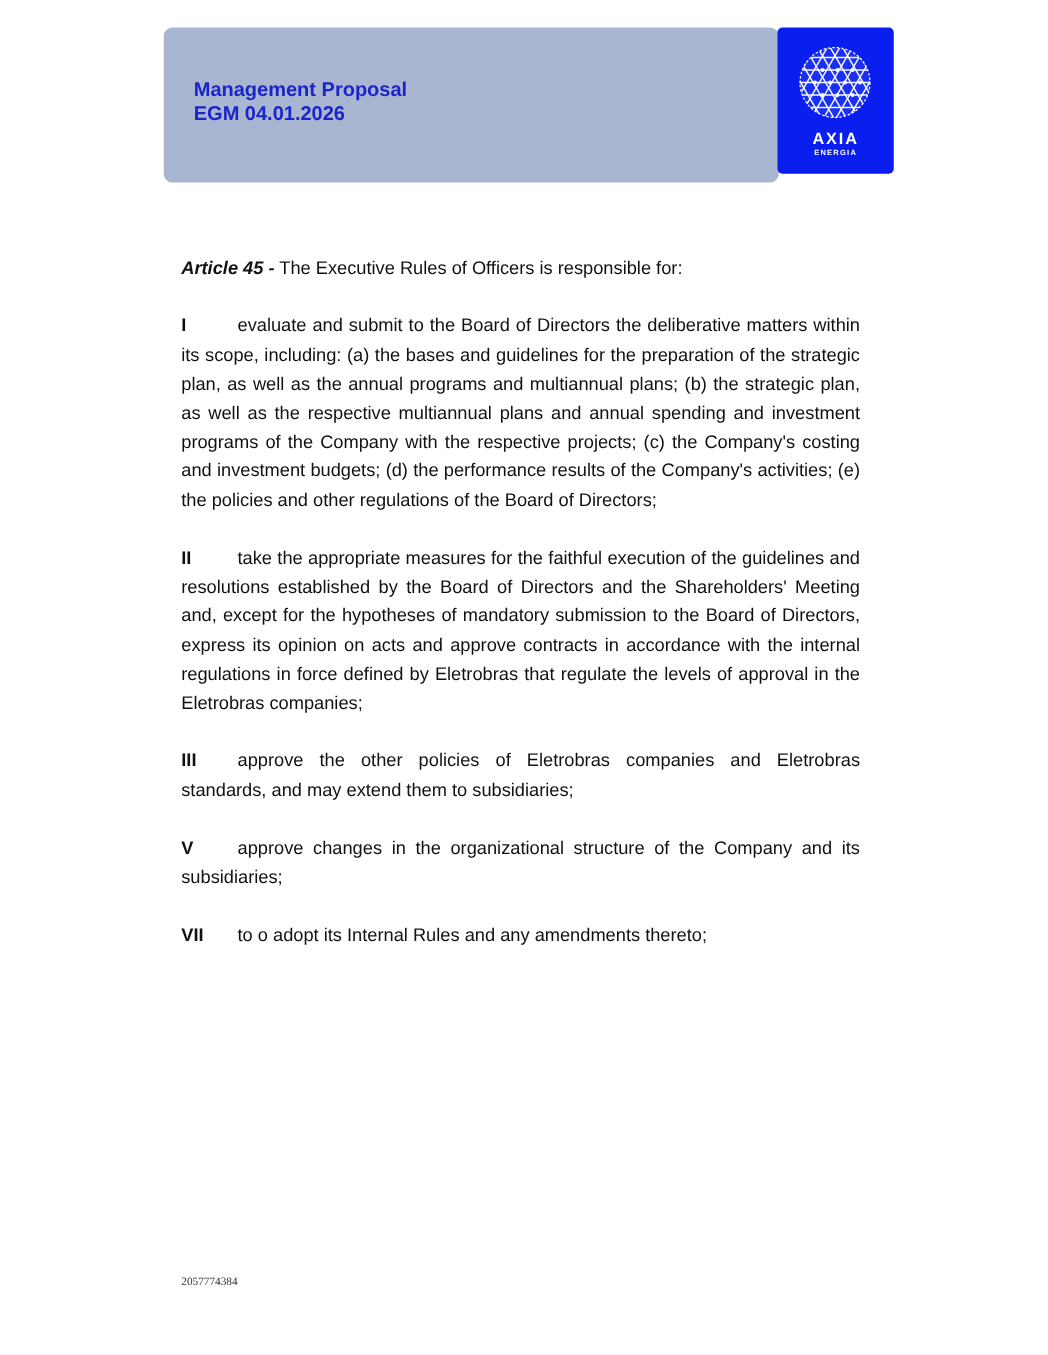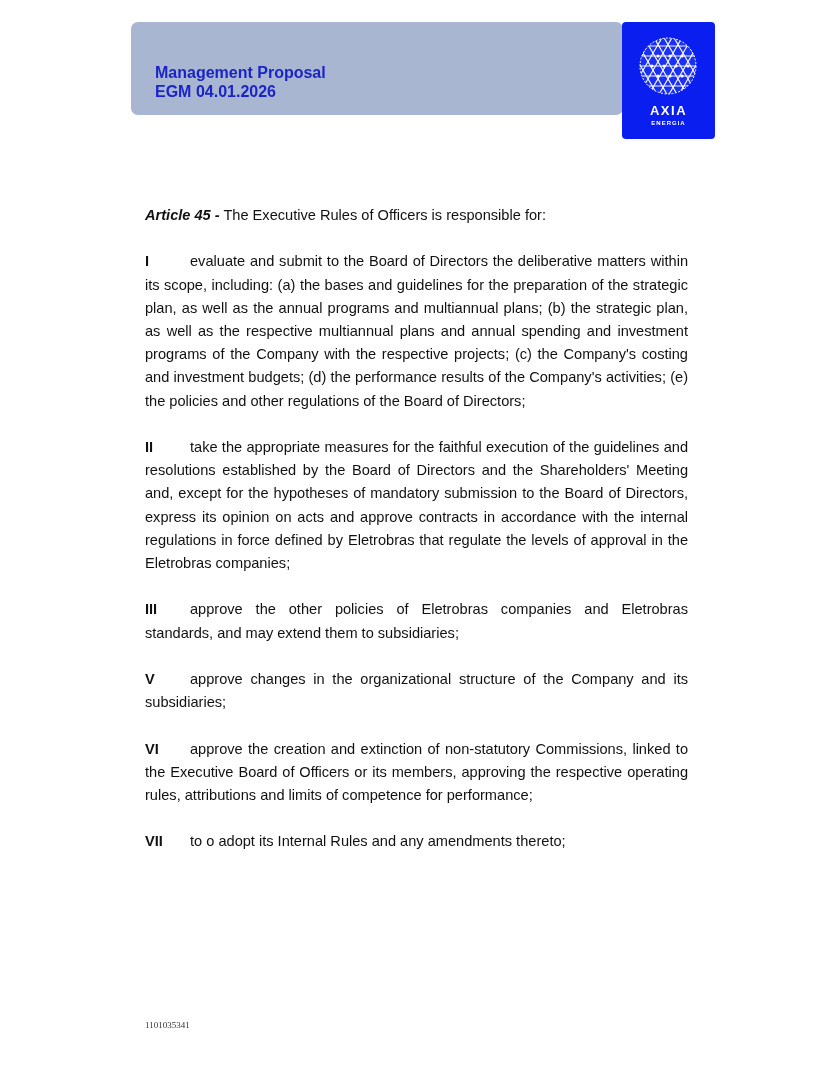"Management Proposal" .header-band { height: 93px -> 124px }
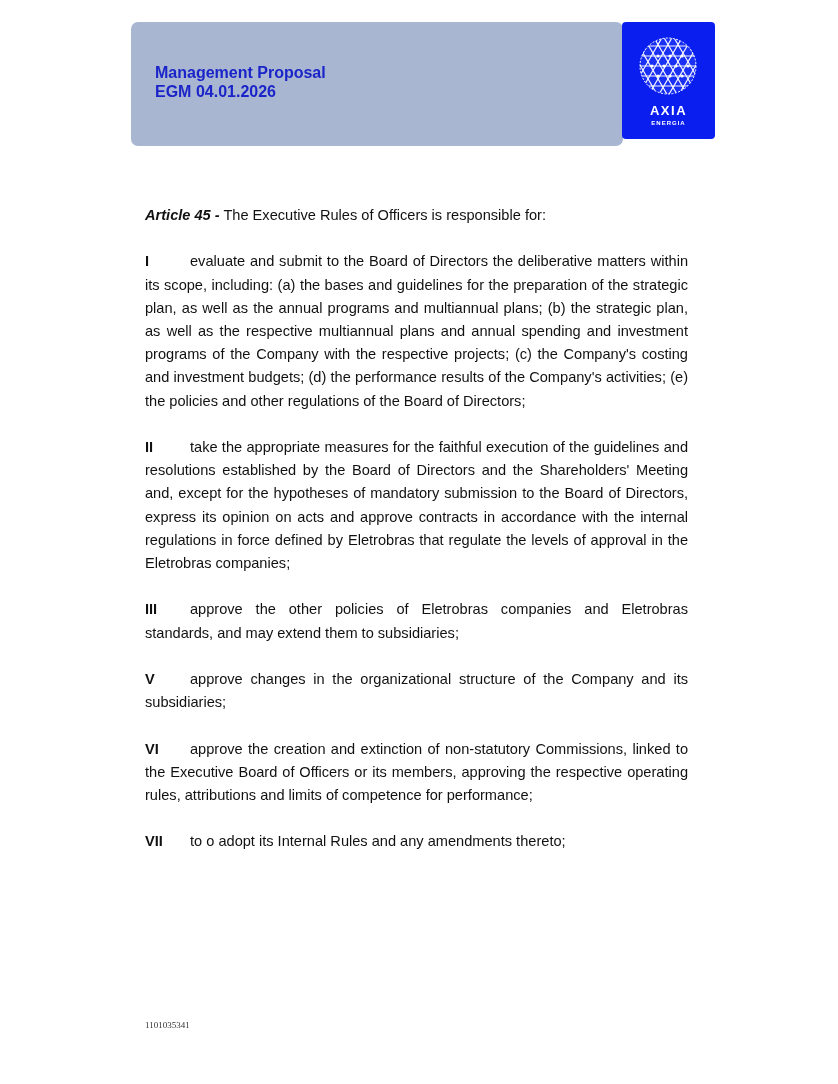"VI approve the creation and" p { html: <p><span>VI</span><span>approve the creation and extinction of non-statutory Commissions, linked to the Executive Board of Officers or its members, approving the respective operating rules, attributions and limits of competence for performance;</span></p> -> none }
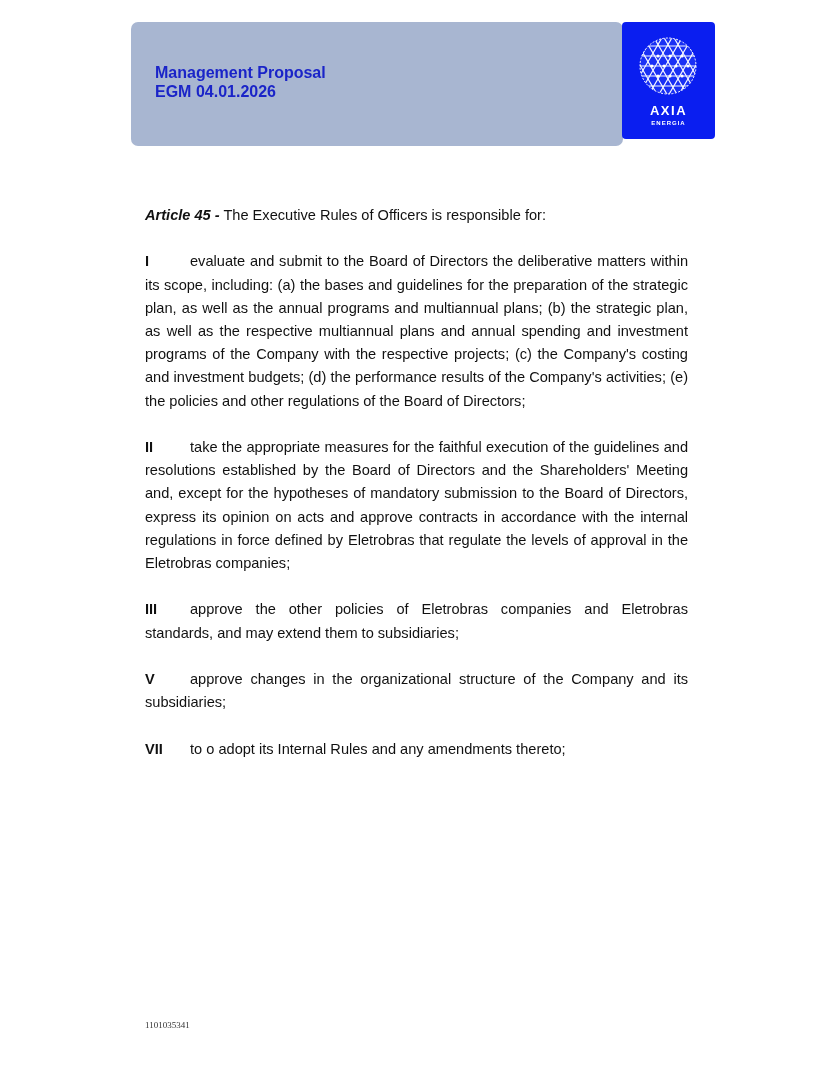"1101035341" div.doc-id { text: 1101035341 -> 2057774384 }
